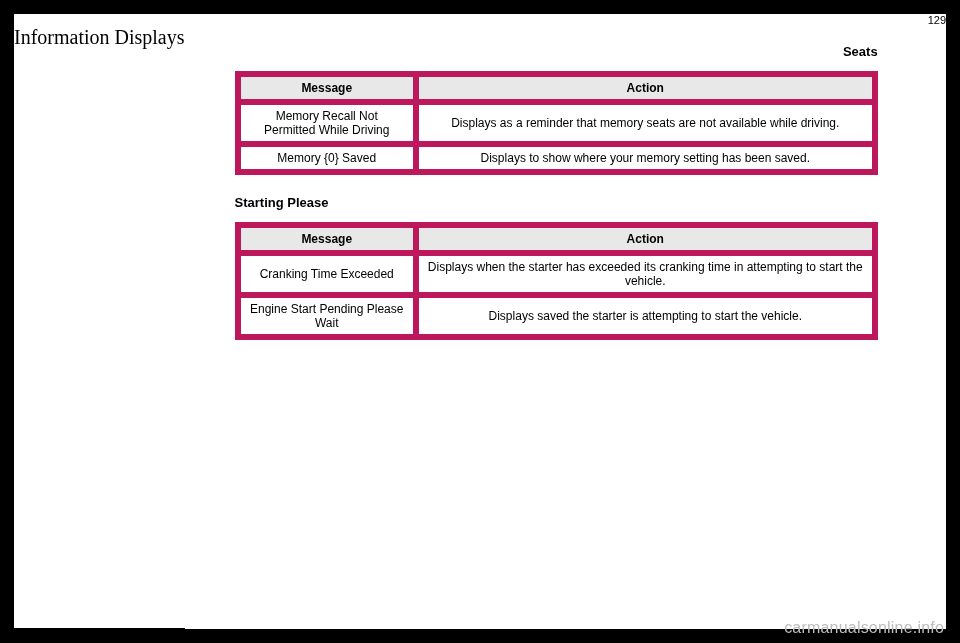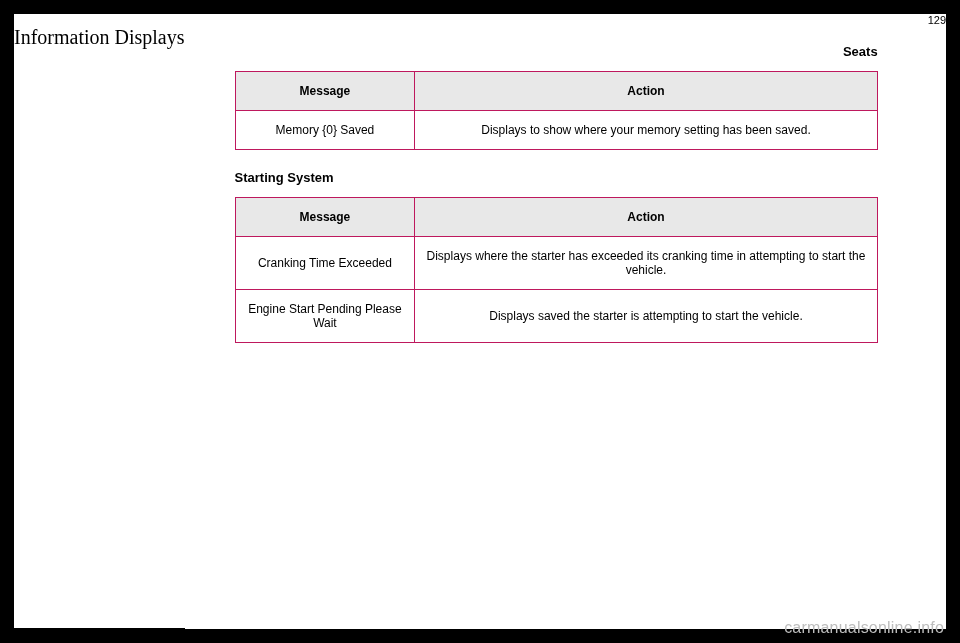"Message" th, td { border: 1px solid #be185d -> 6px solid #be185d; padding: 12px 8px -> 4px 8px }
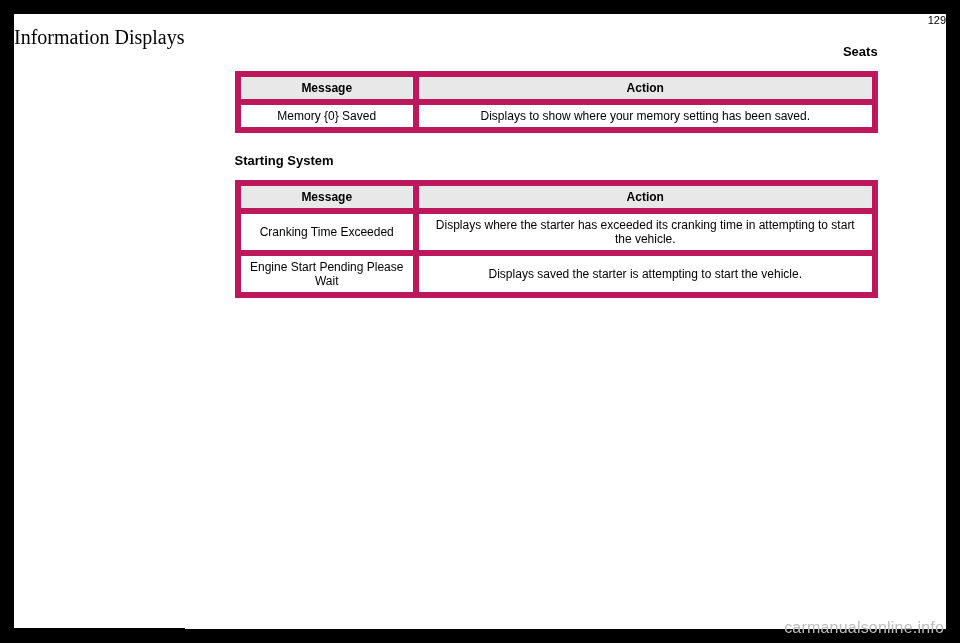"Memory Recall Not Permitted While" tr { html: none -> <tr> <td>Memory Recall Not Permitted While Driving</td> <td>Displays as a reminder that memory seats are not available while driving.</td> </tr> }
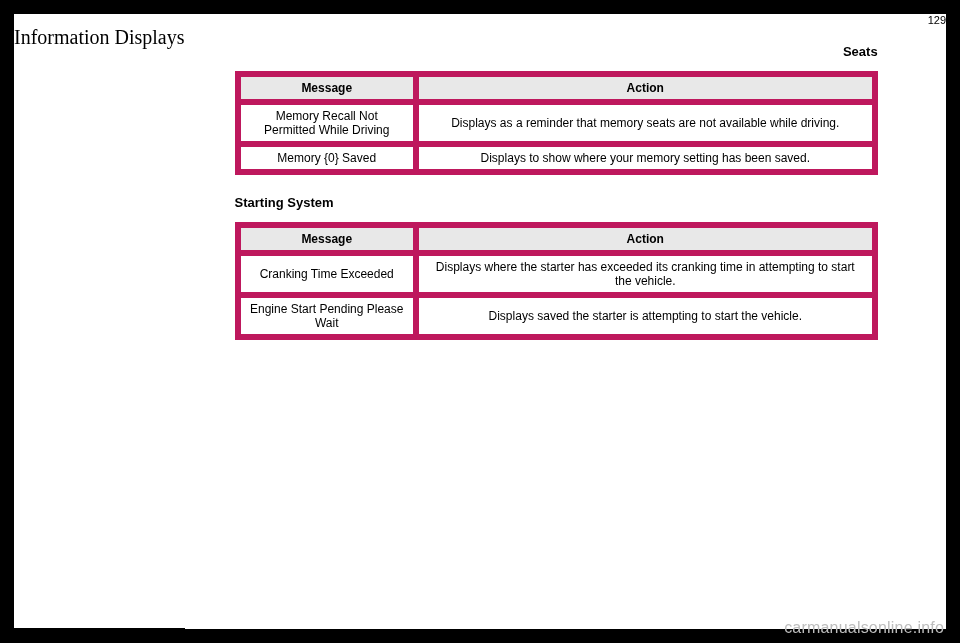"Starting System" div.section-heading { text: System -> Please }
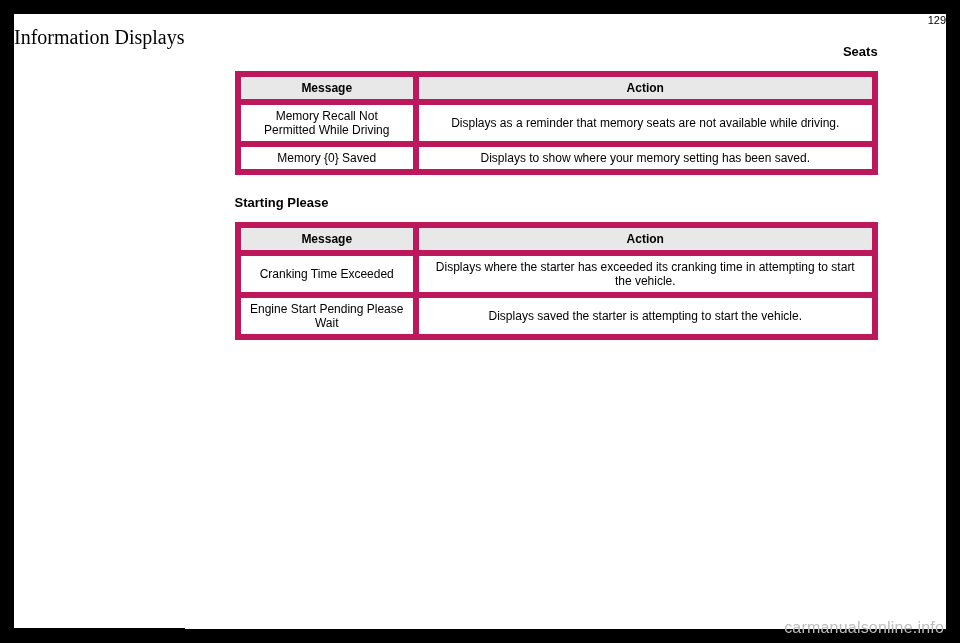"Displays where the starter has" td { text: where -> when }
